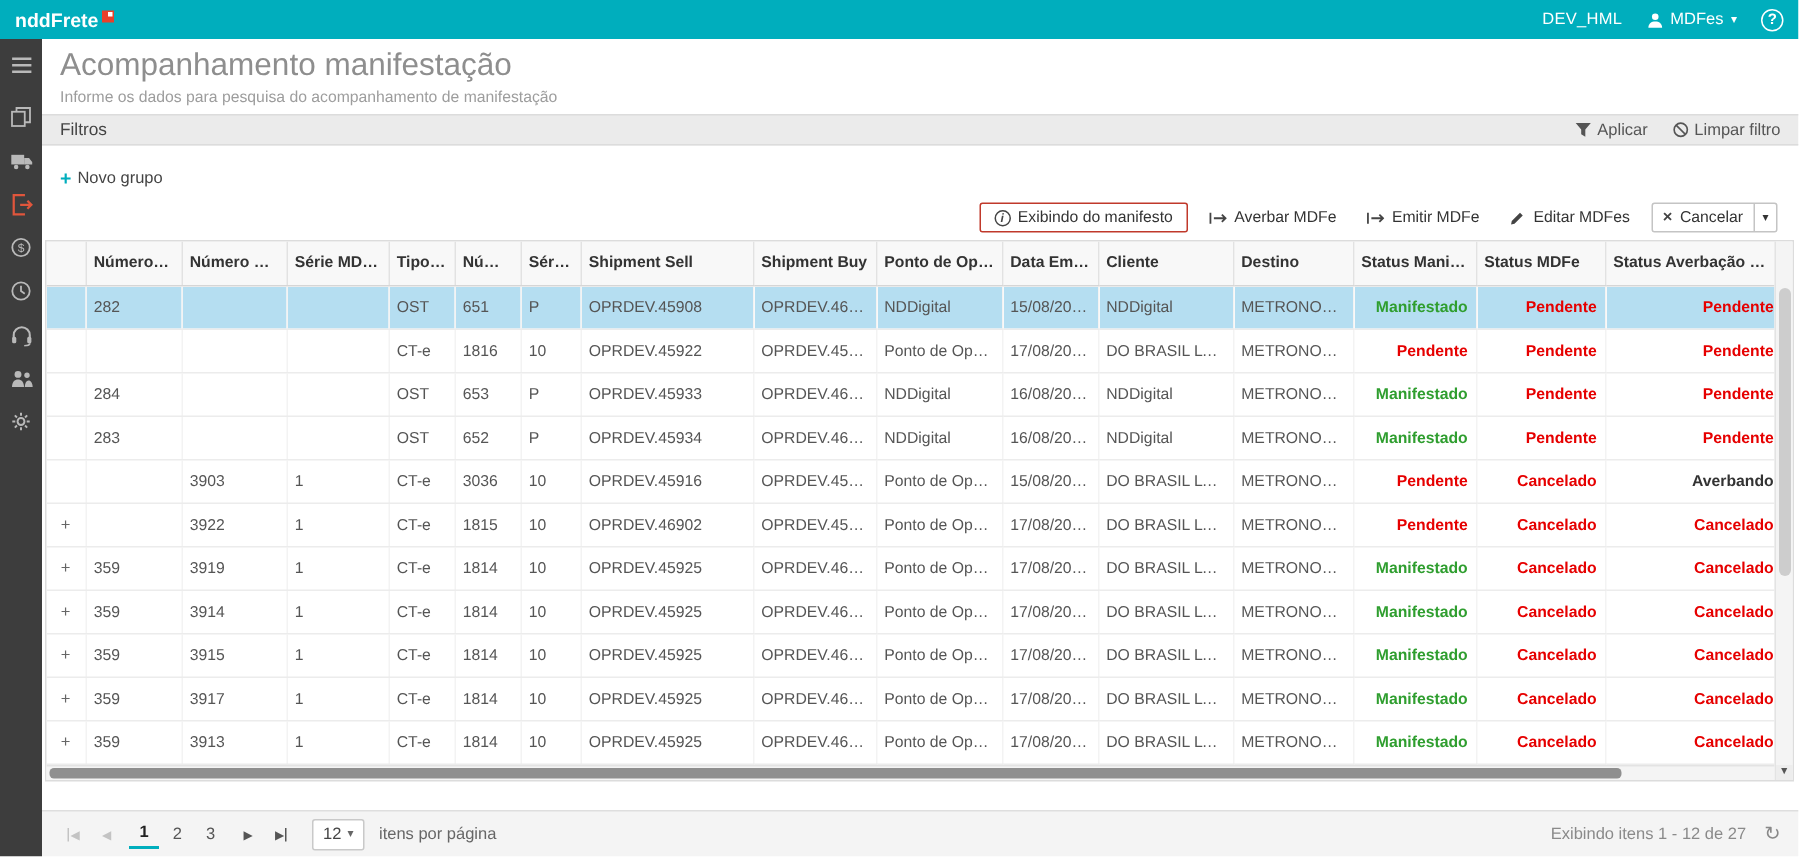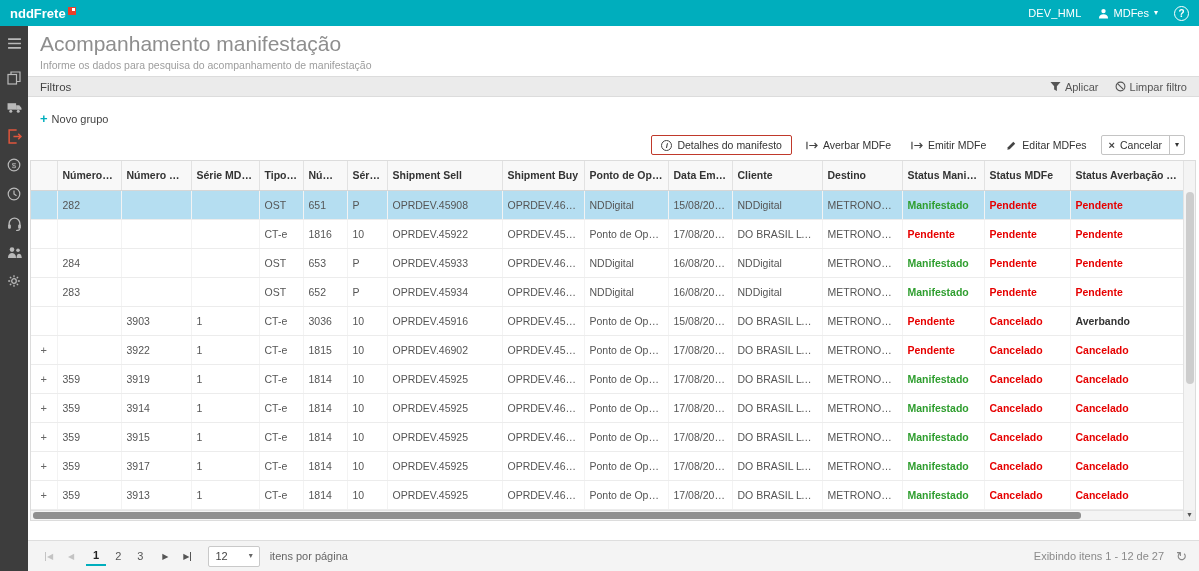"Detalhes do manifesto" span { text: Detalhes -> Exibindo }
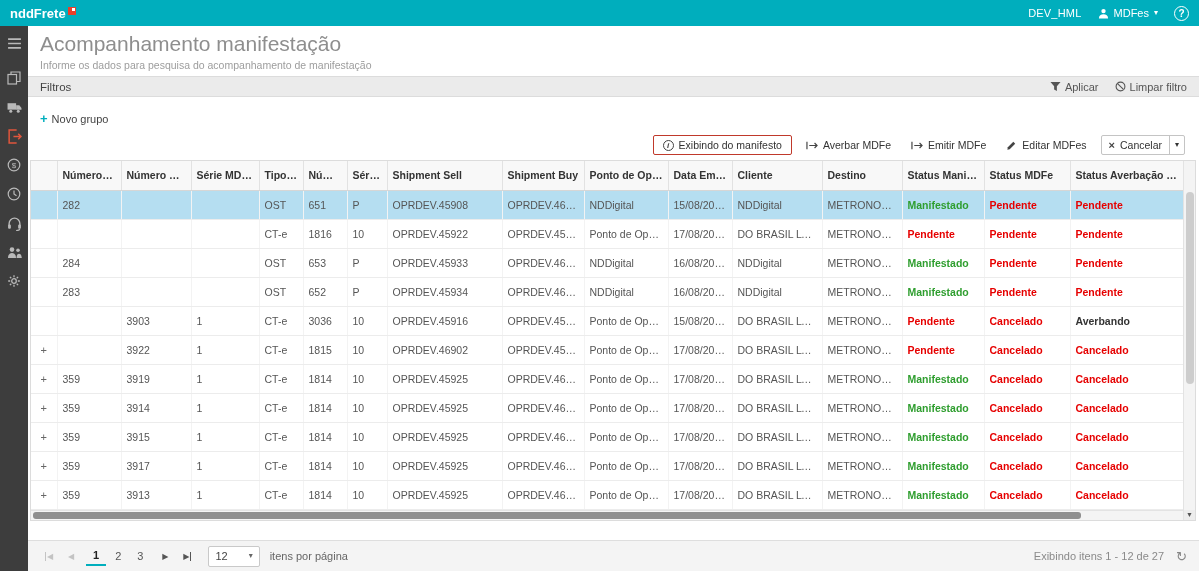"Manifestado" td.status-cell { text-align: none -> right }
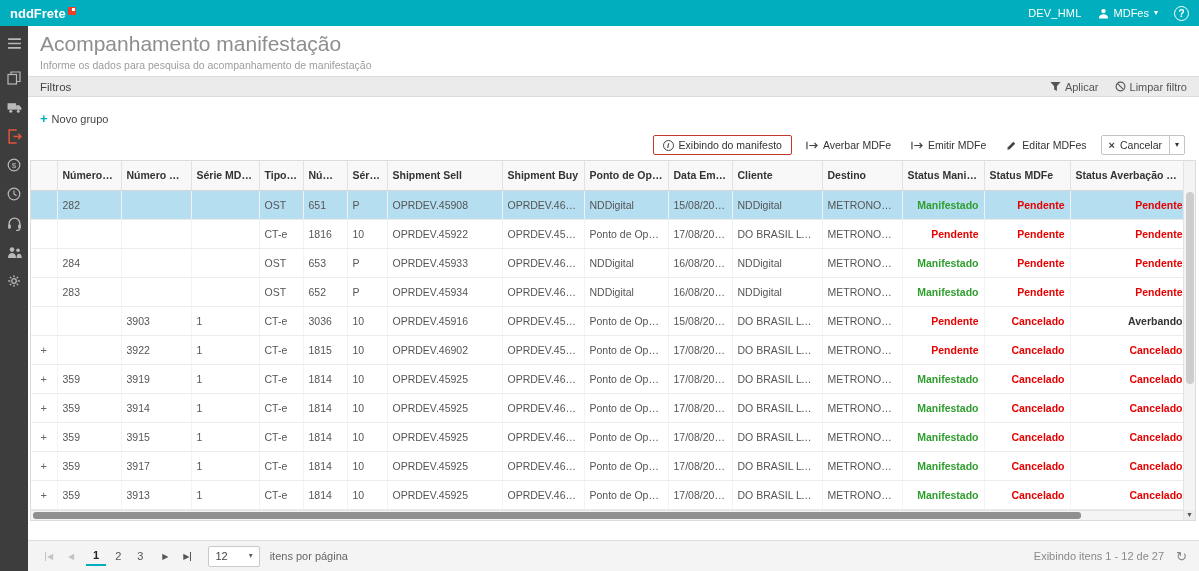"12" .page-size { gap: 21px -> 4px }
